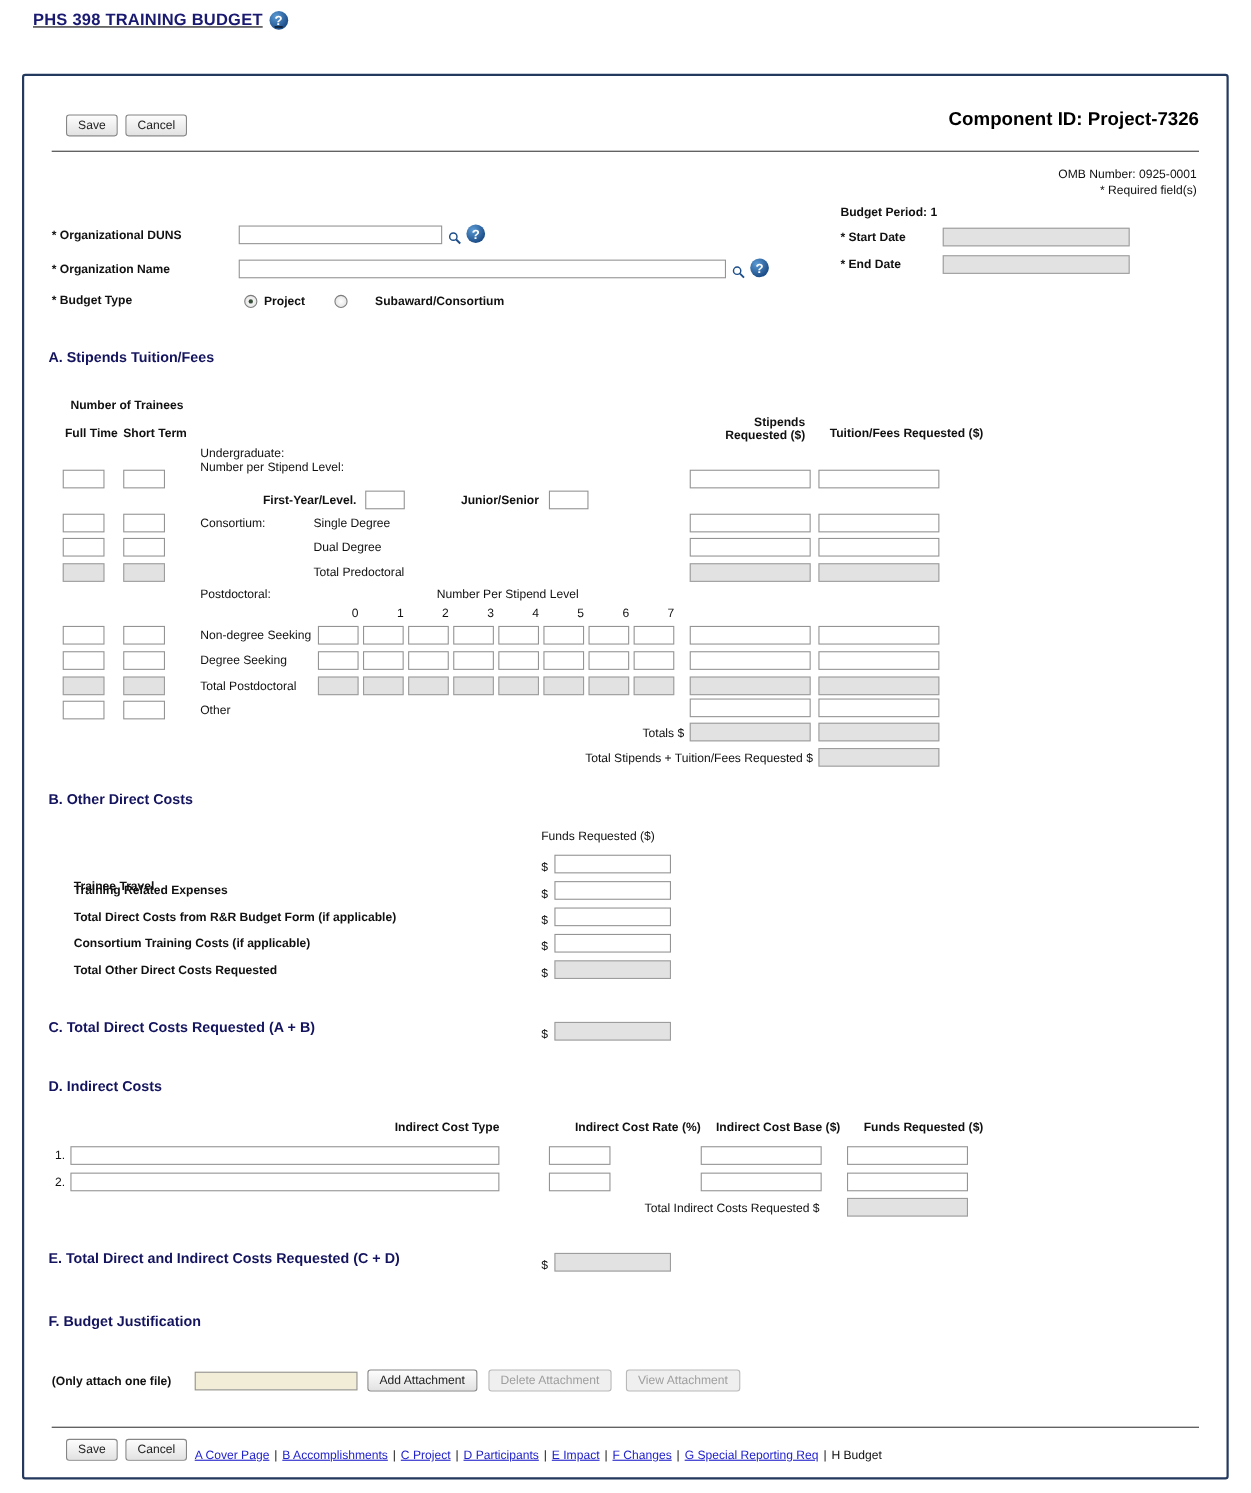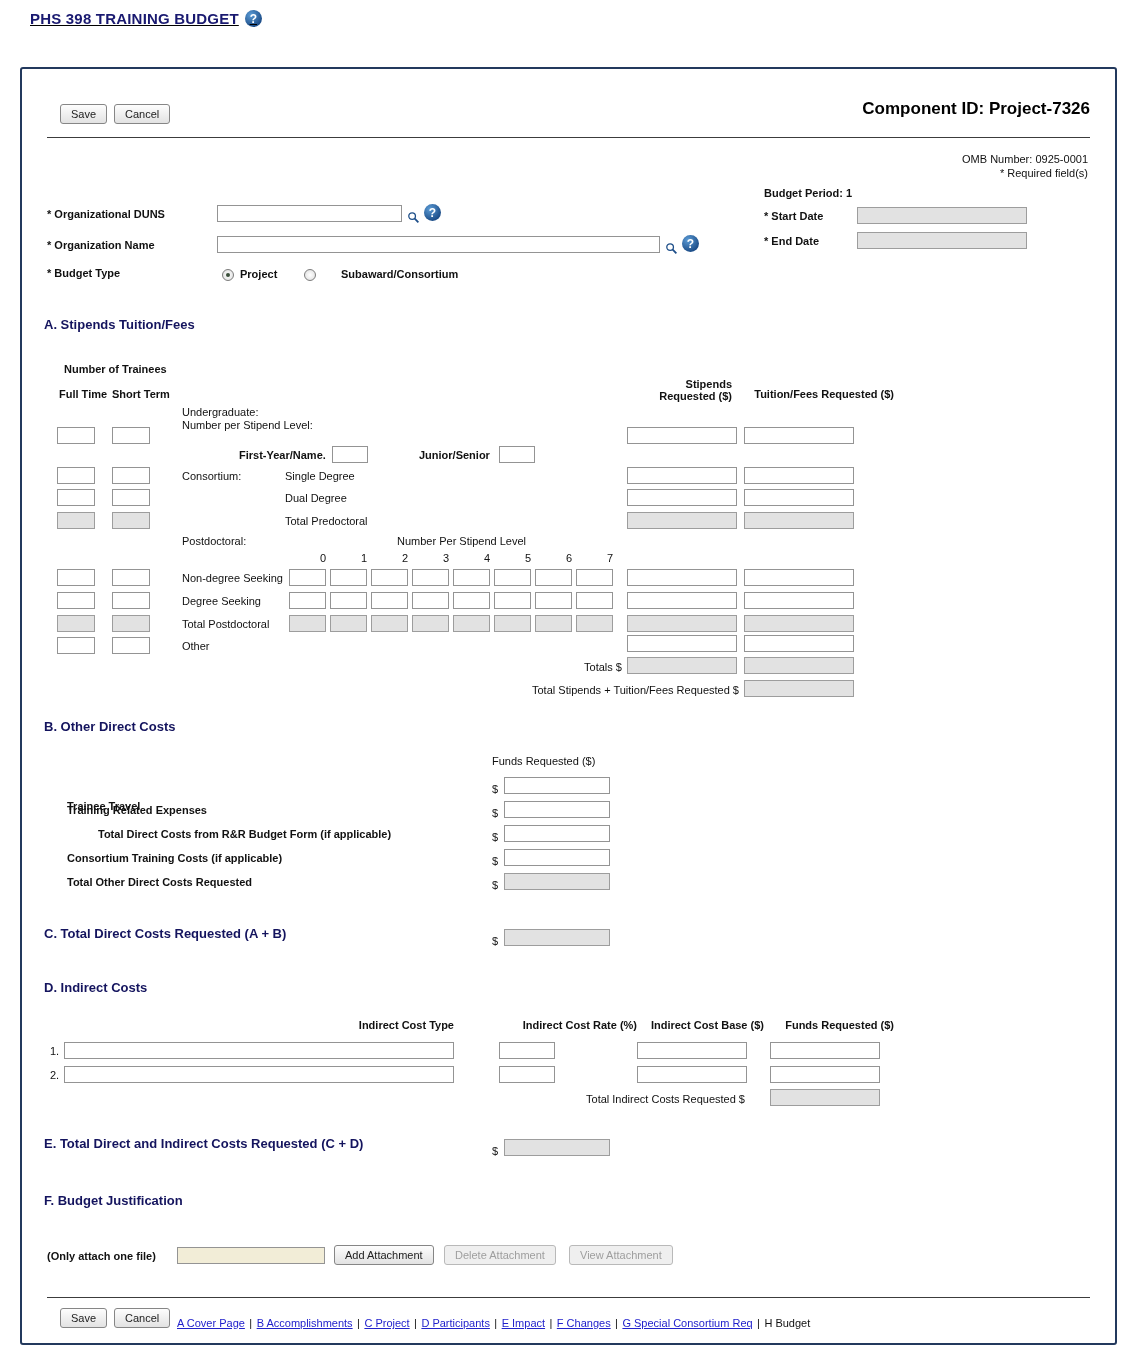"First-Year/Name." div.abs { text: First-Year/Name -> First-Year/Level }
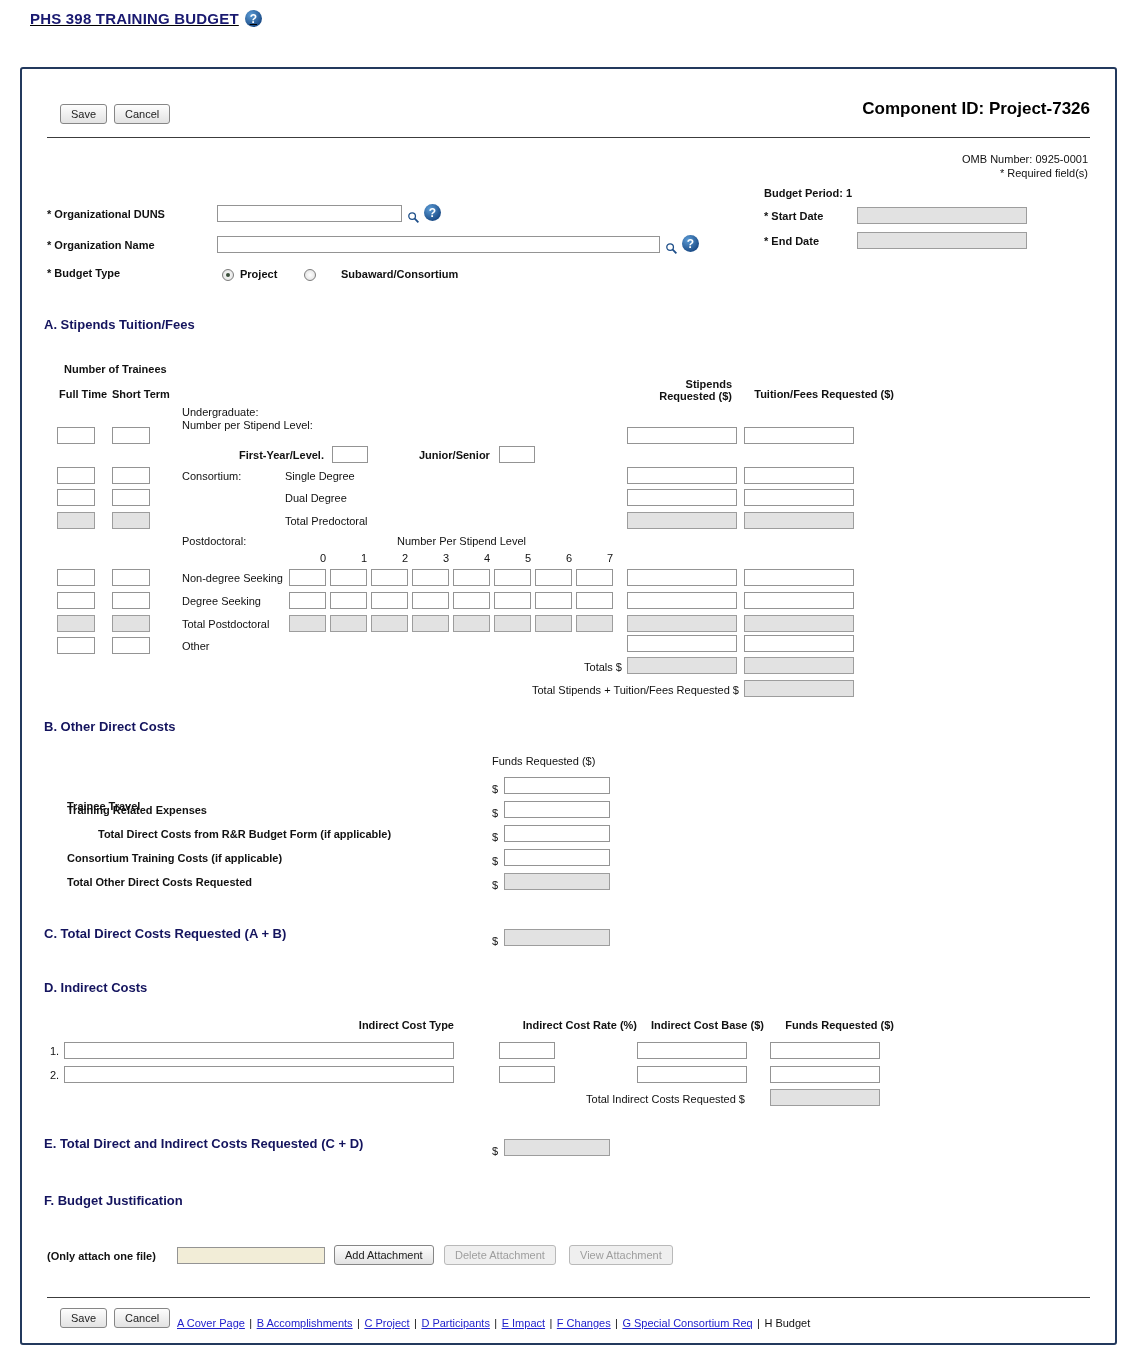"Total Direct Costs from R&R" div.abs { margin-left: 31px -> none }
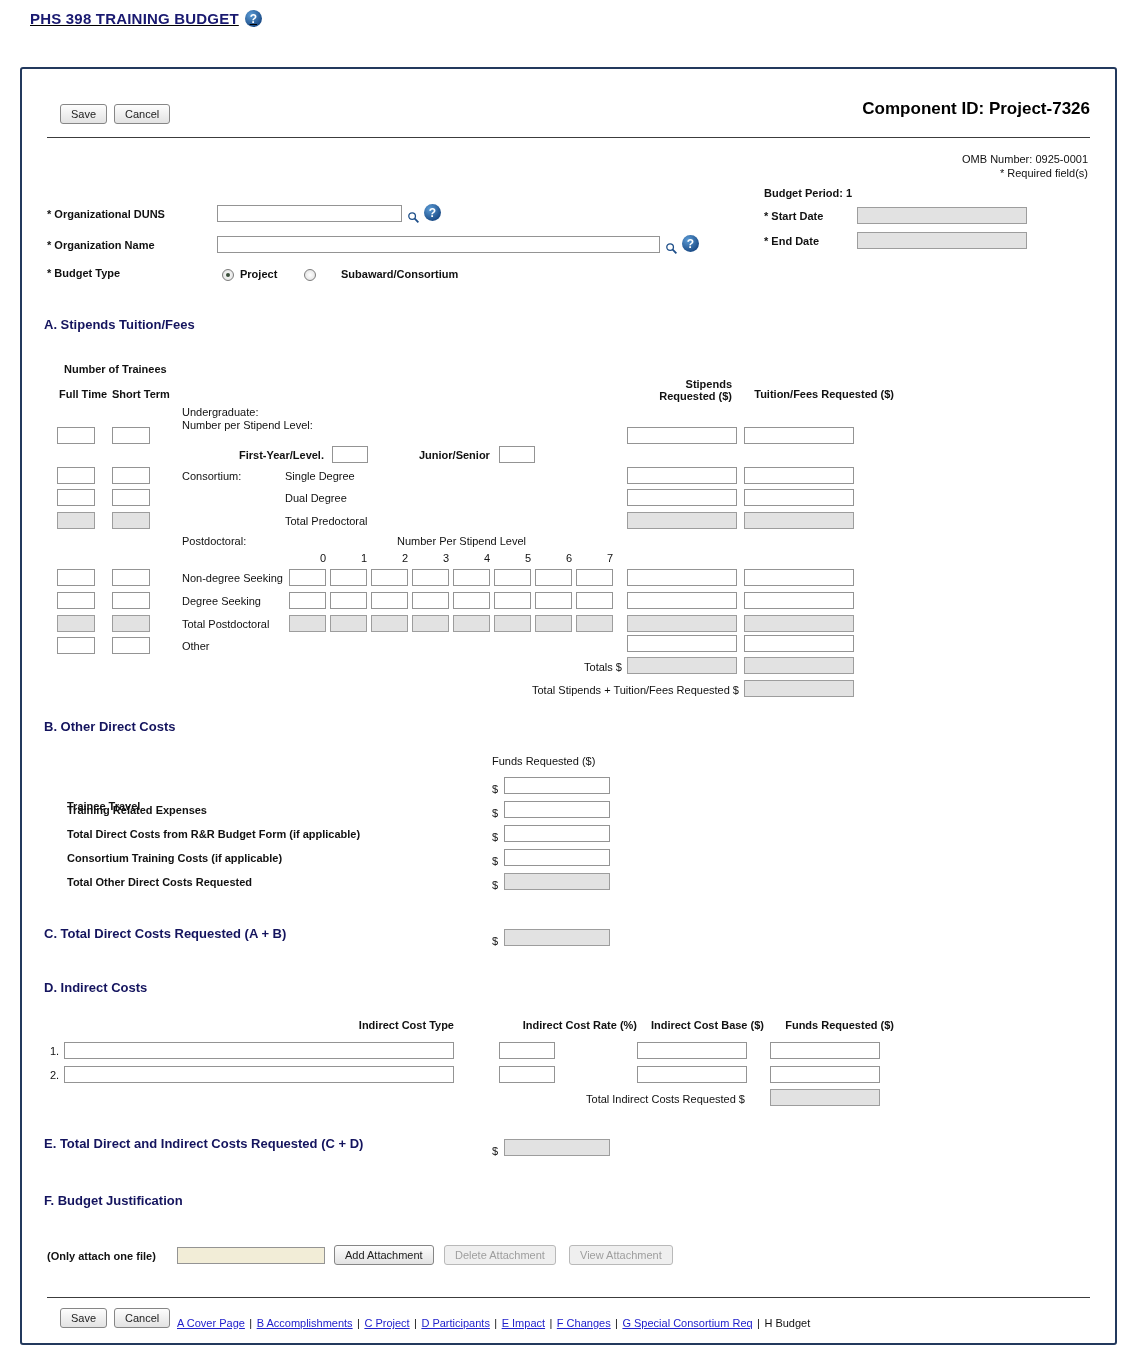"G Special Consortium Req" a.flink { text: Consortium -> Reporting }
